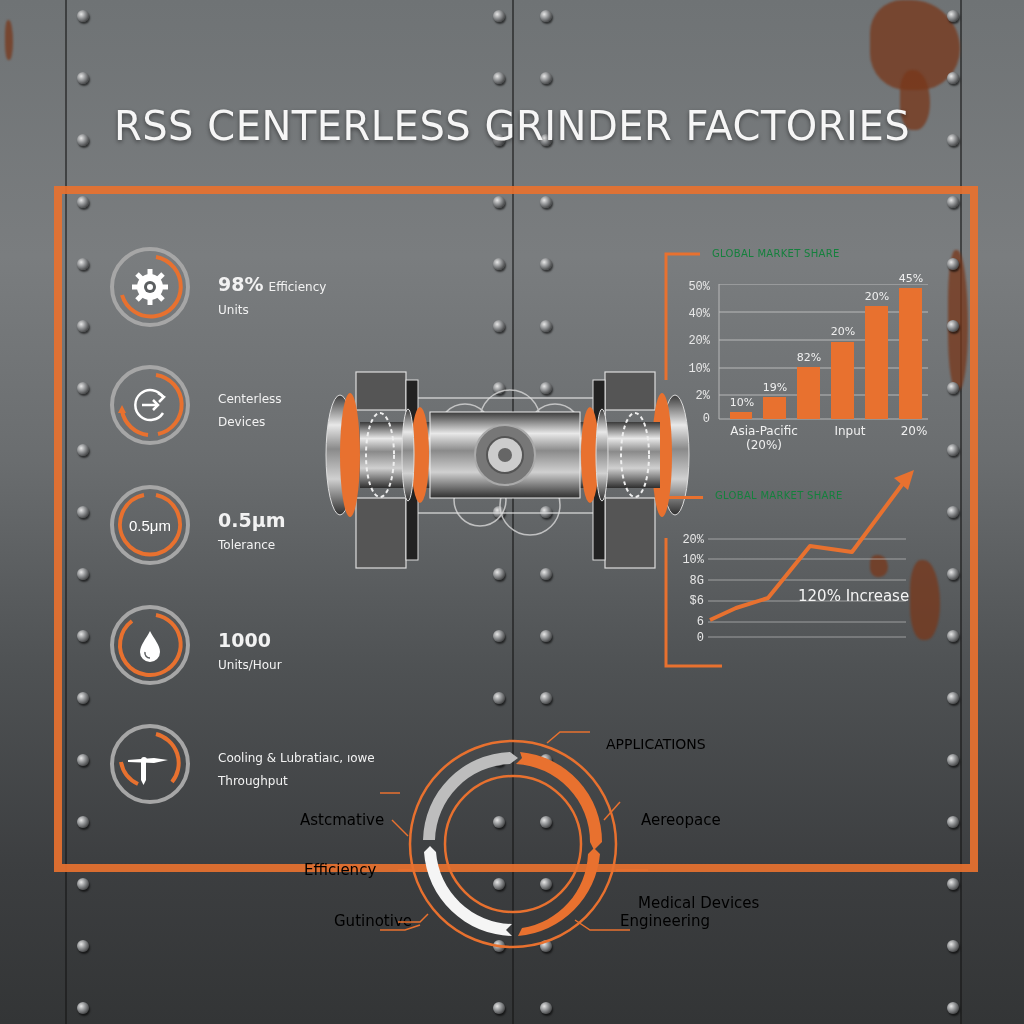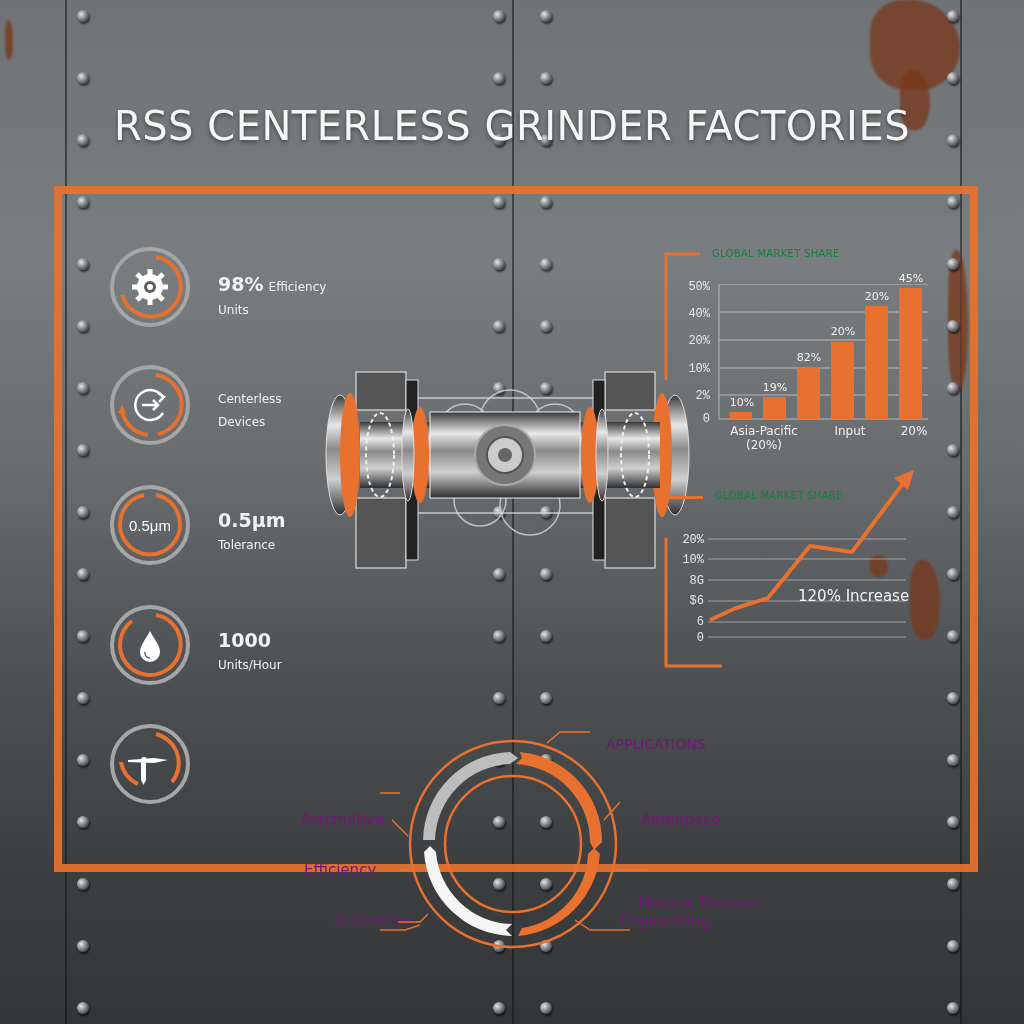"APPLICATIONS" .app-lbl { color: #701a75 -> #000000 }
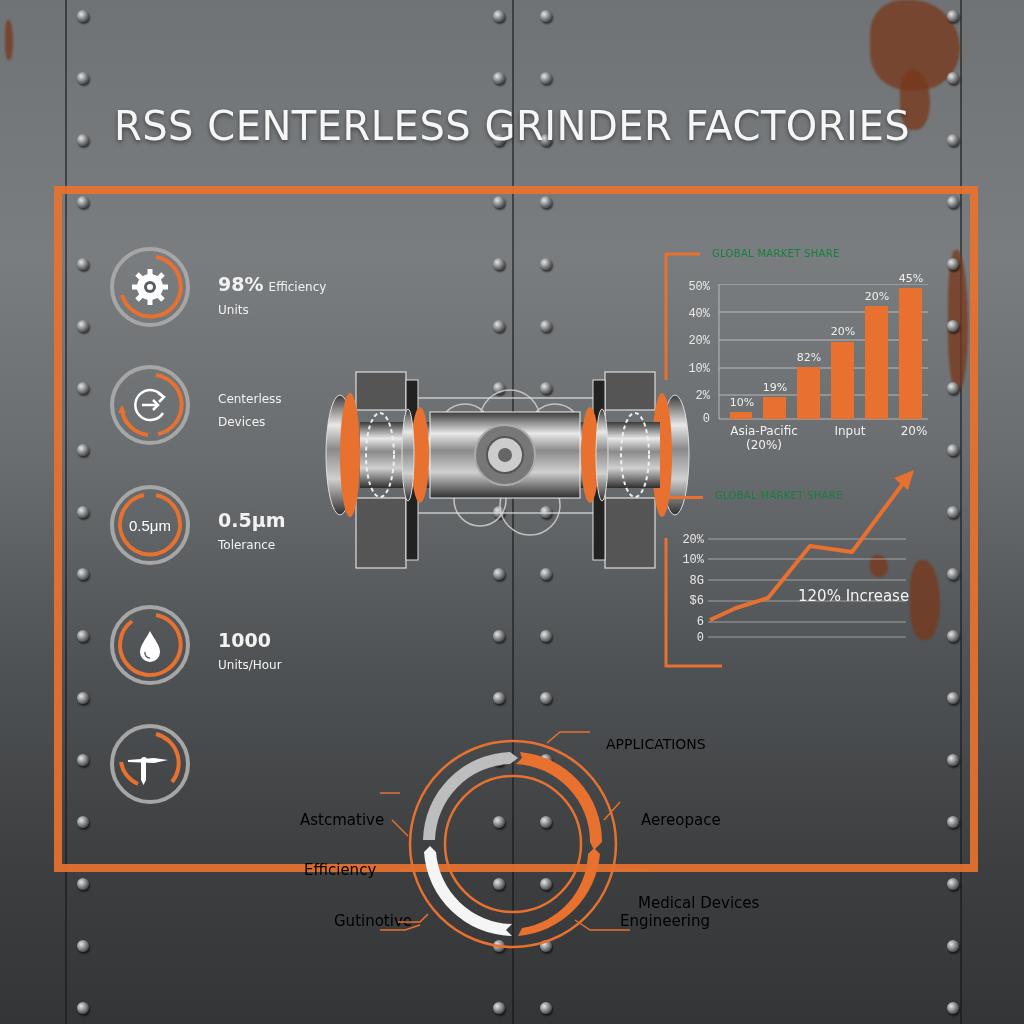"Cooling & Lubratiaıc, ıowe" div.stat-text { html: none -> <div> <span>Cooling &amp; Lubratiaıc, ıowe</span><br> <span>Throughput</span> </div> }
